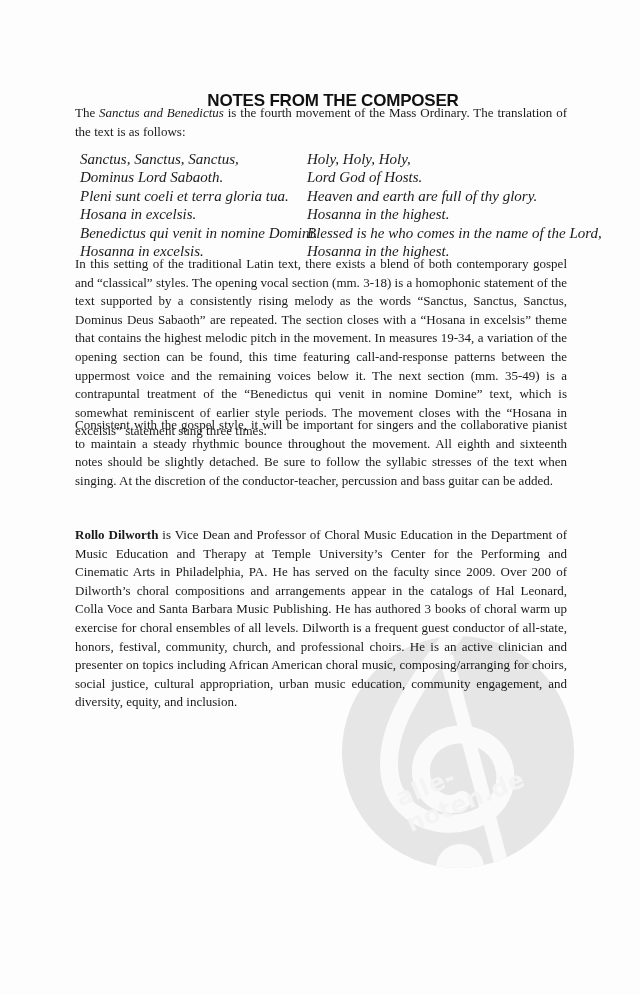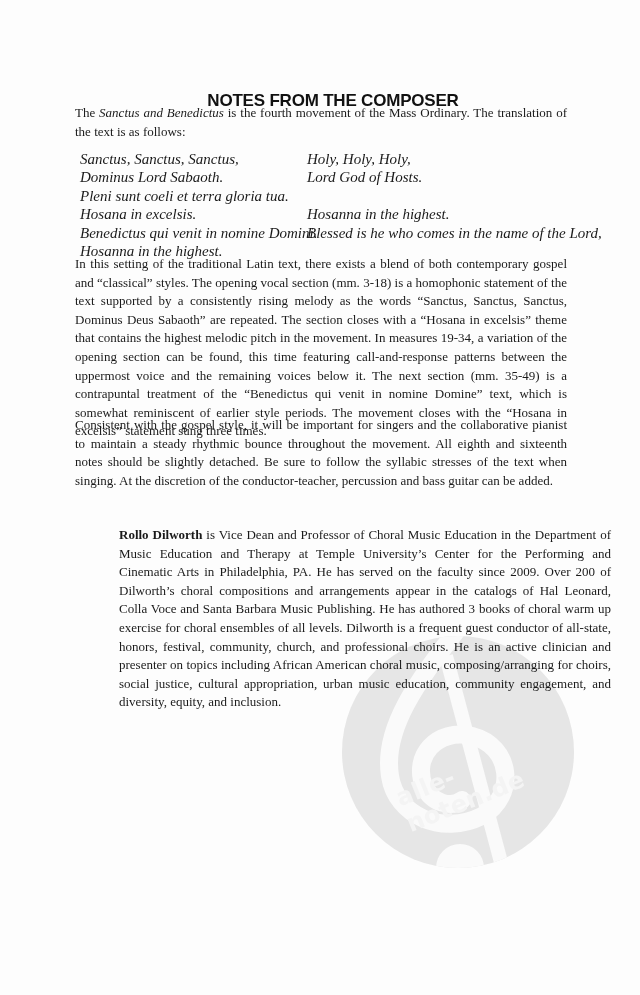"Heaven and earth are full" span.en { html: none -> <span>Heaven and earth are full of thy glory.</span> }
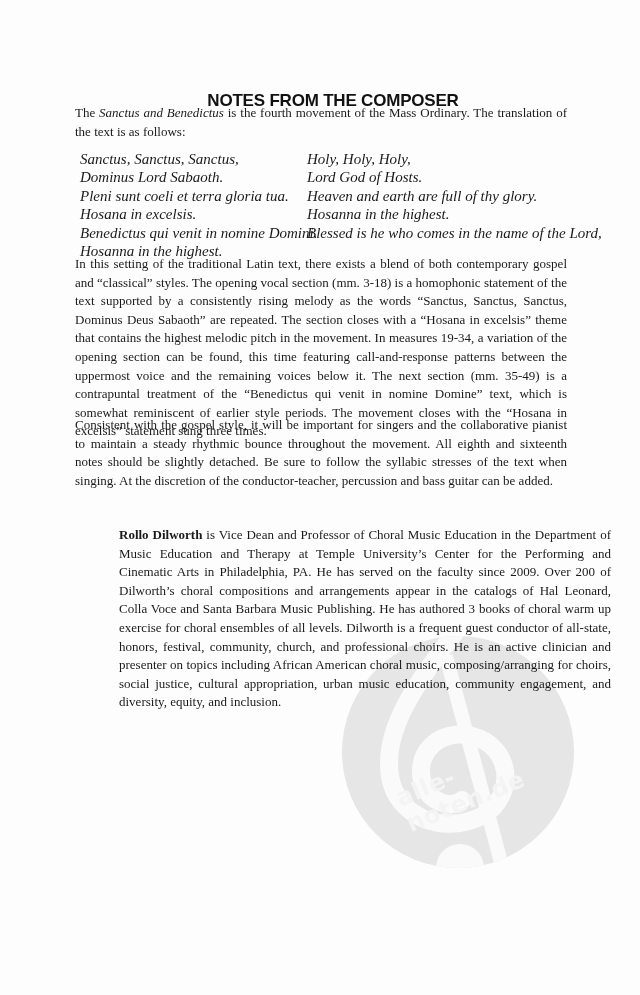"Hosanna in excelsis." span.la { html: none -> <span>Hosanna in excelsis.</span> }
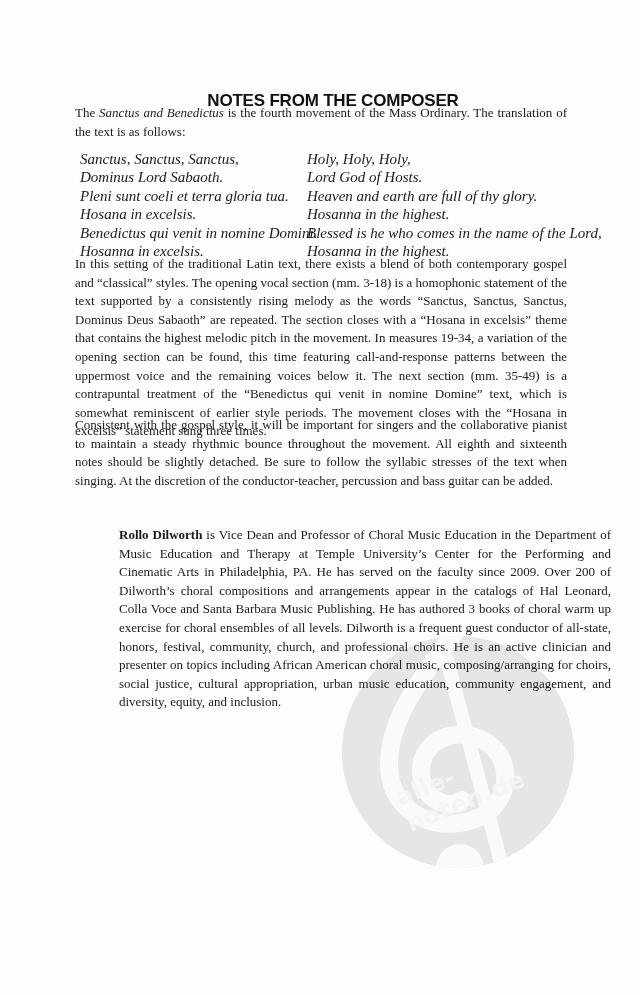"Rollo Dilworth is Vice Dean" .bio { margin-left: 44px -> none }
